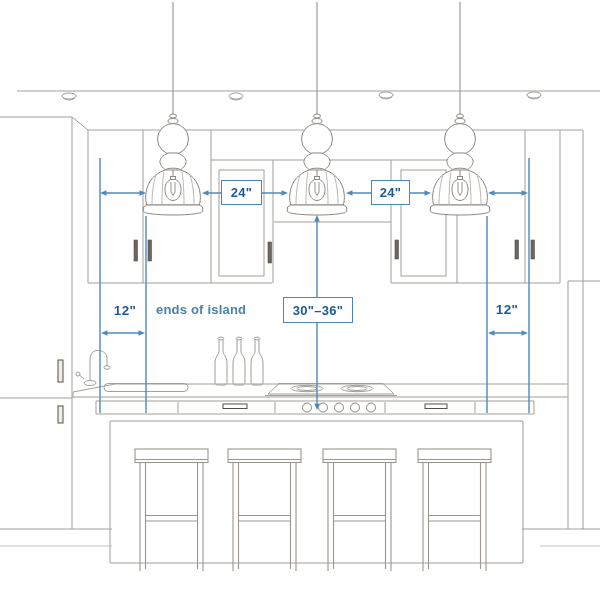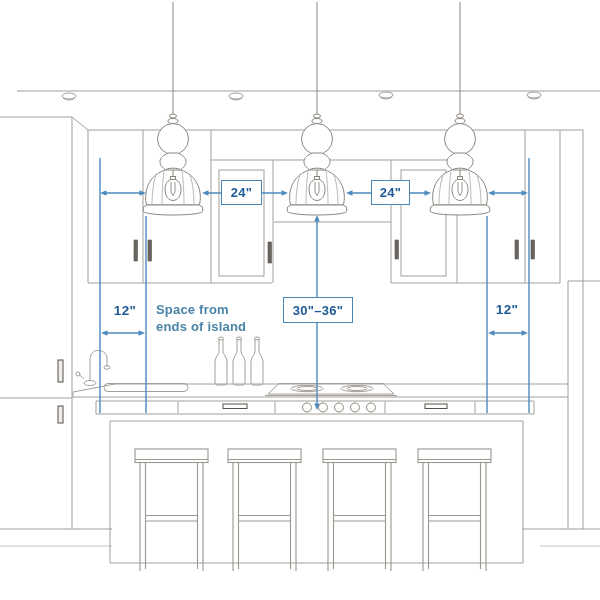"Space from" div { html: <div>Space from</div> -> none }
